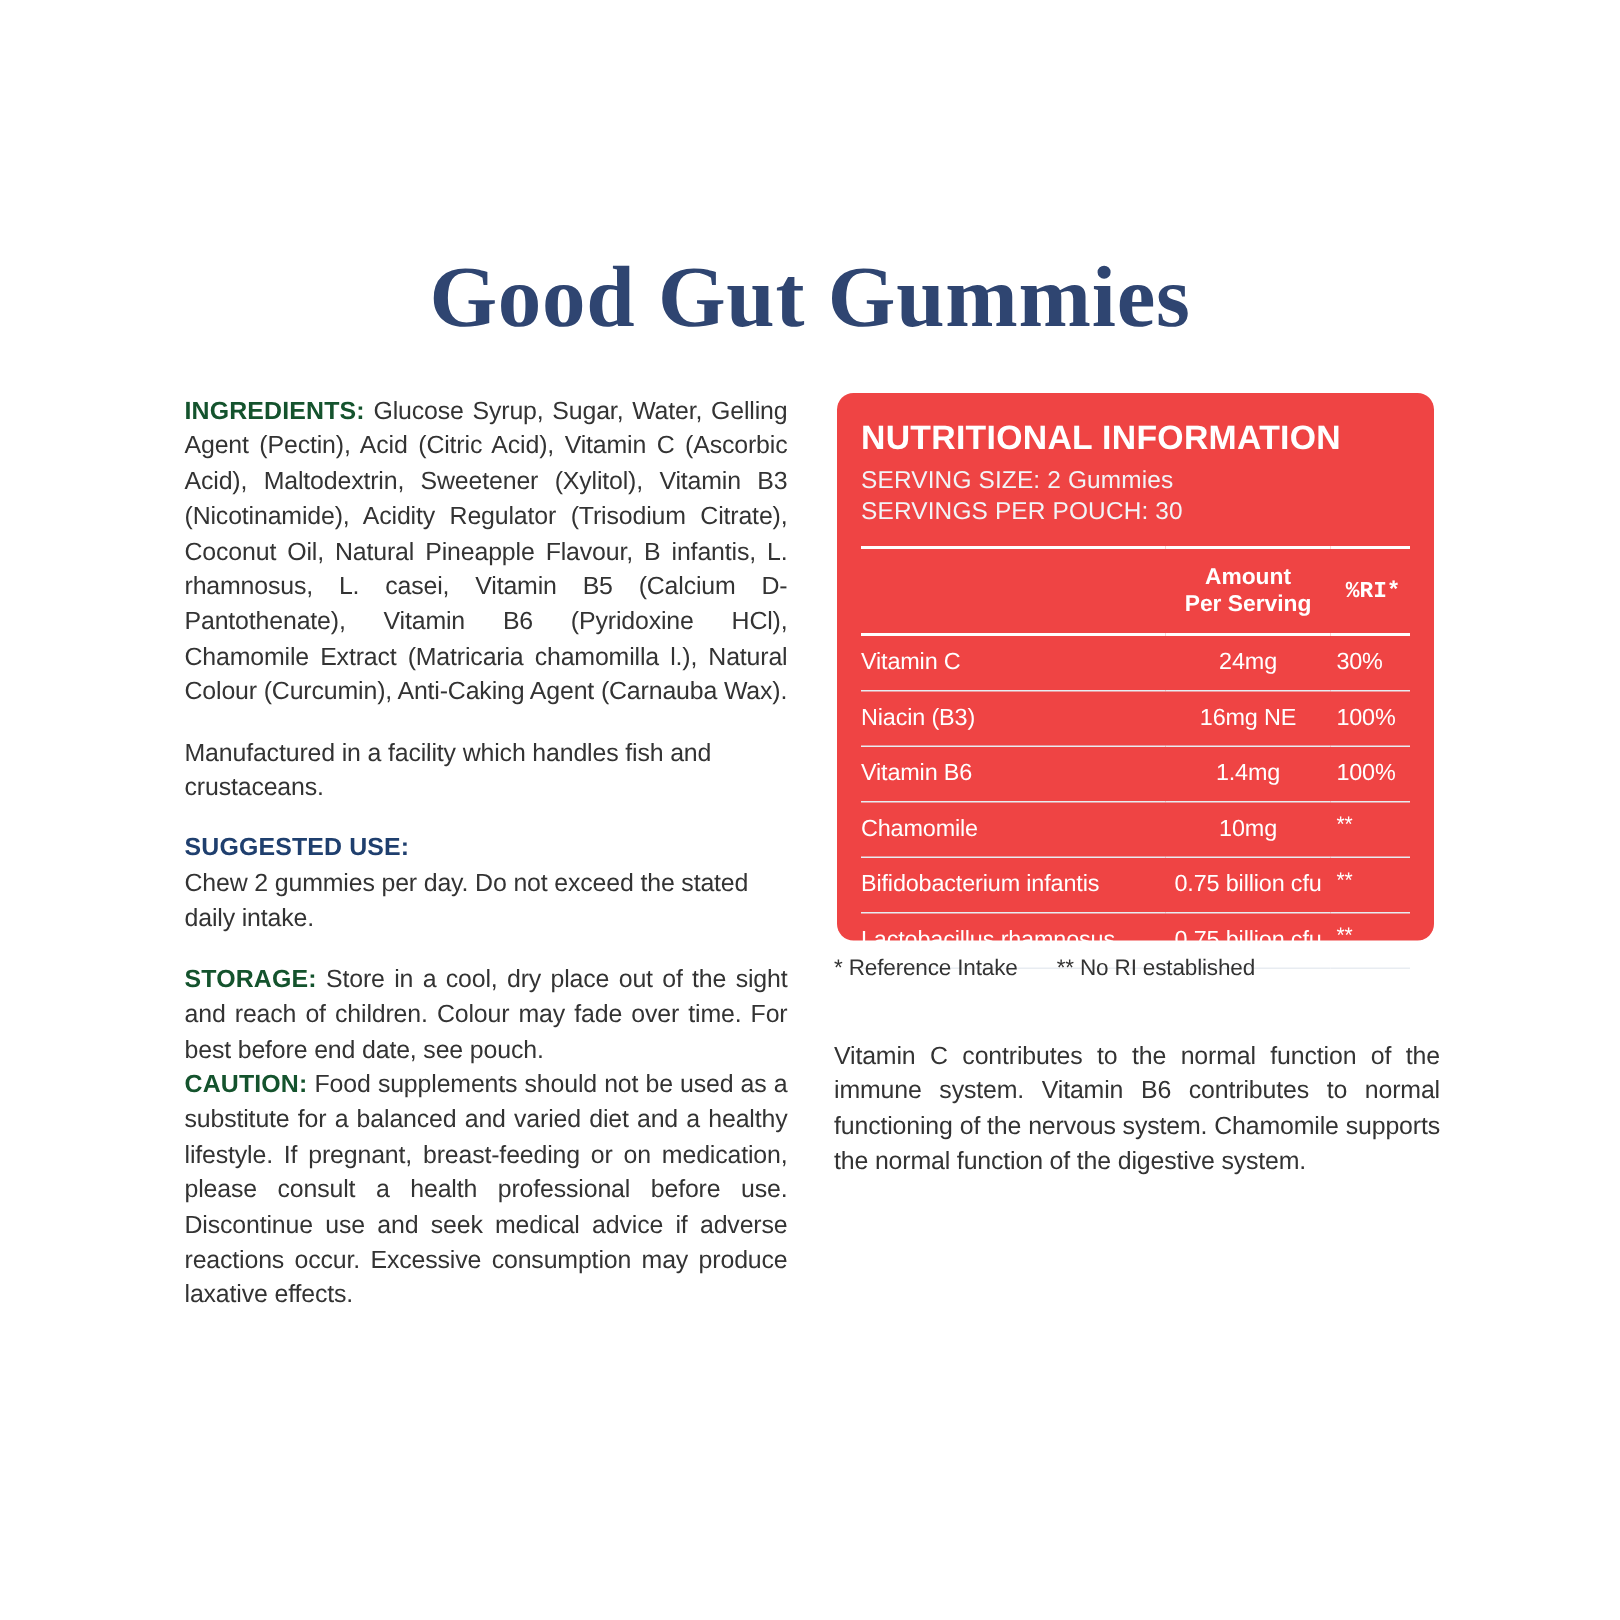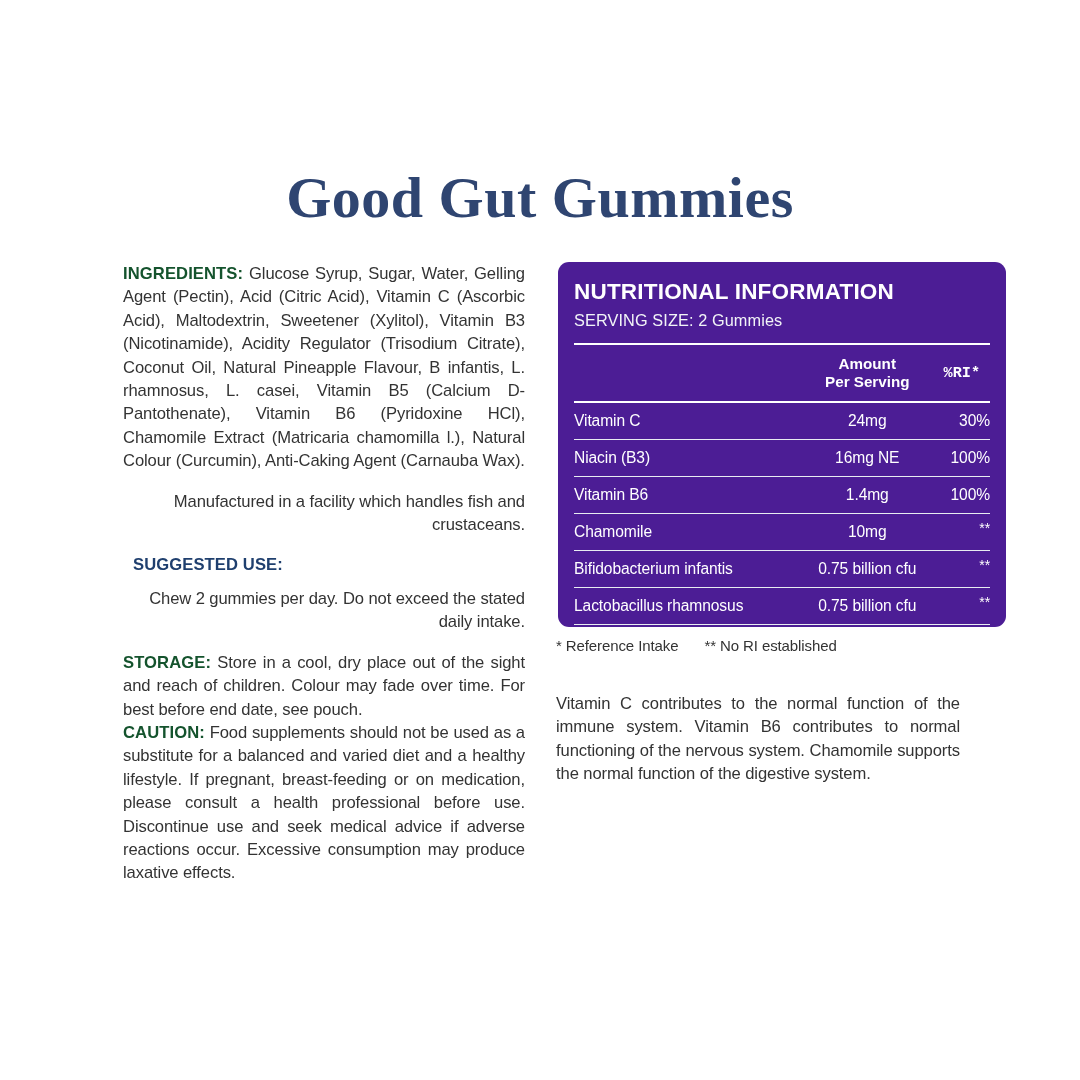"NUTRITIONAL INFORMATION" .nutri-panel { background: #4c1d95 -> #ef4444; width: 448px -> 398px }
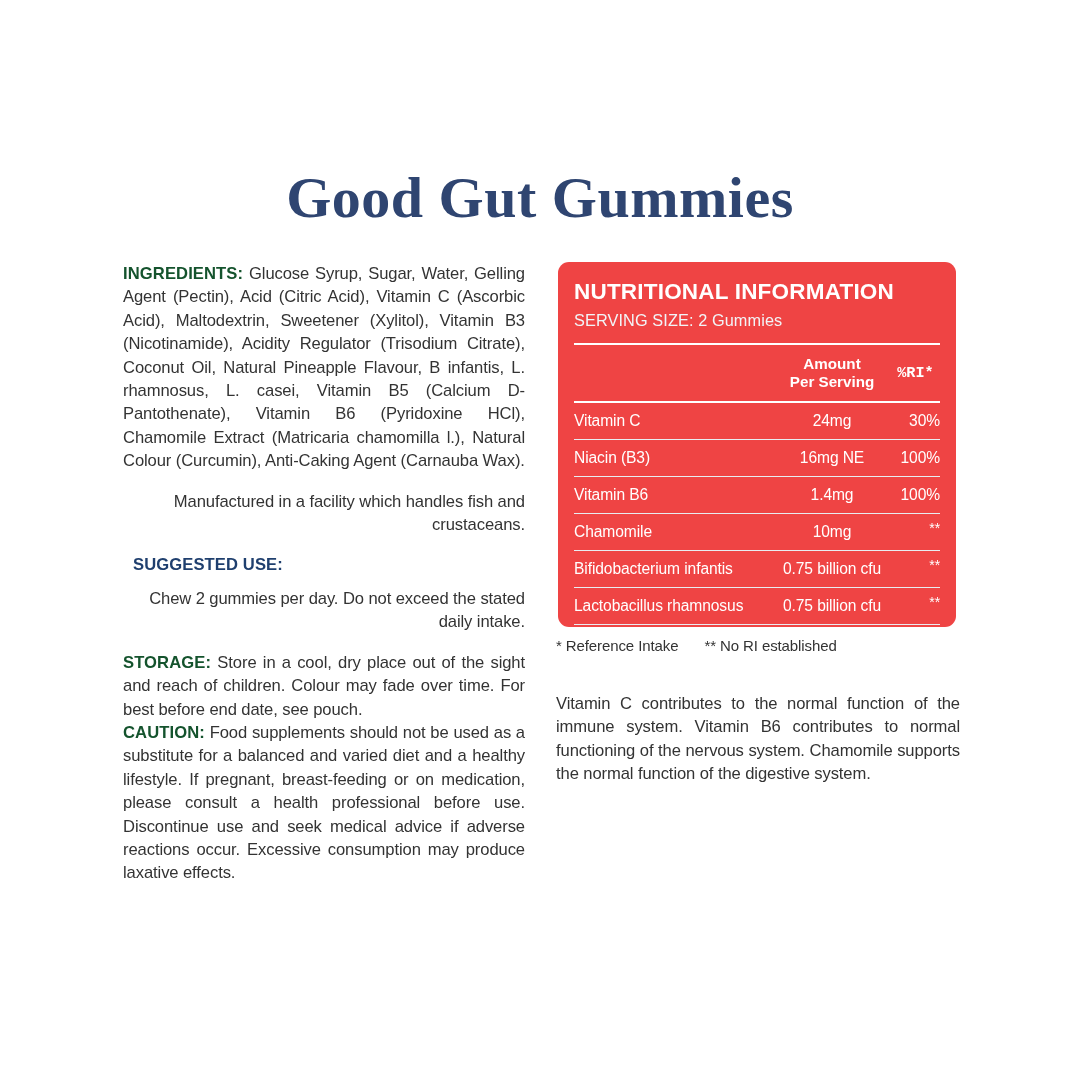"SERVINGS PER POUCH: 30" div.nutri-sub { html: none -> <div>SERVINGS PER POUCH: 30</div> }
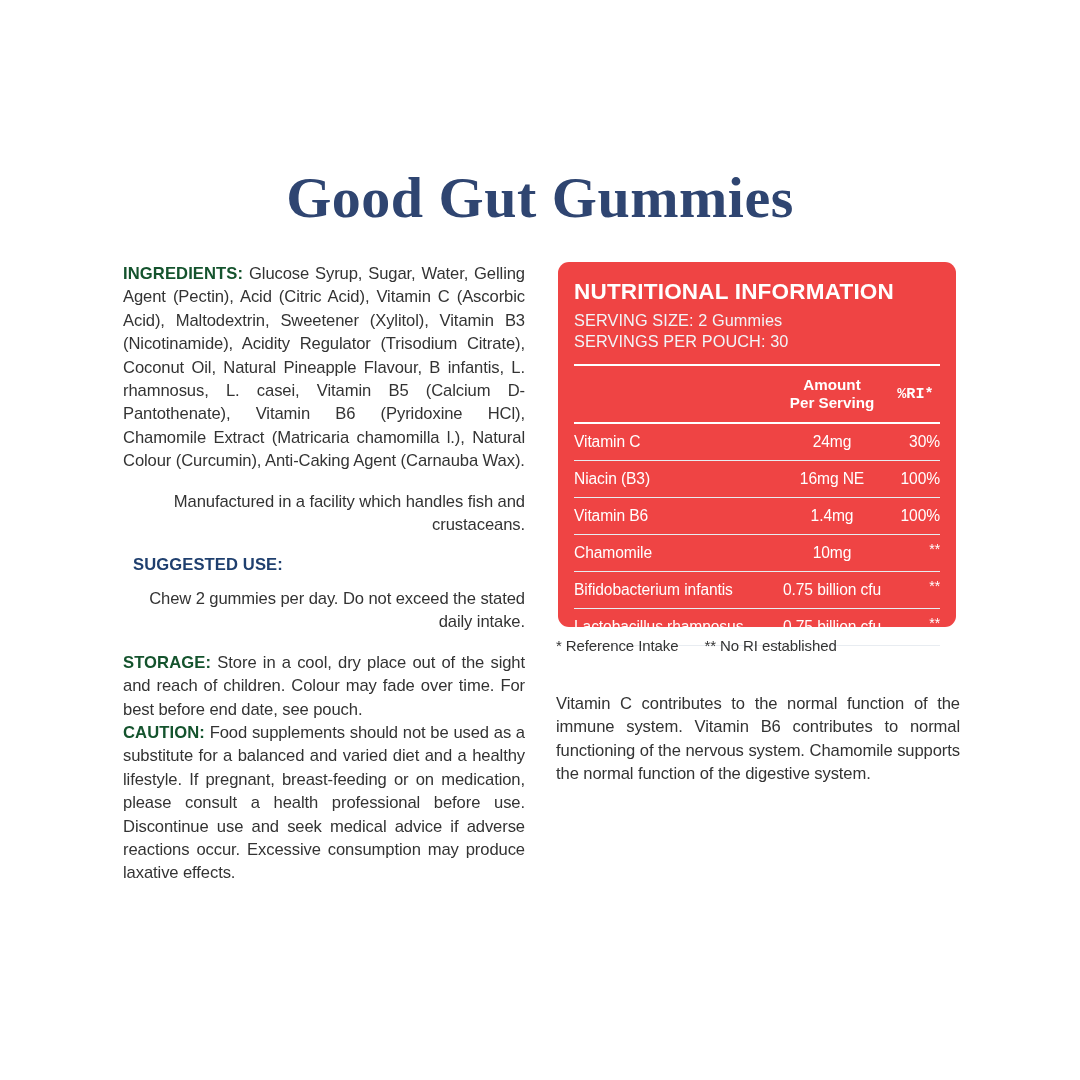"30%" .nutri-table tbody td.t-ri { text-align: right -> left }
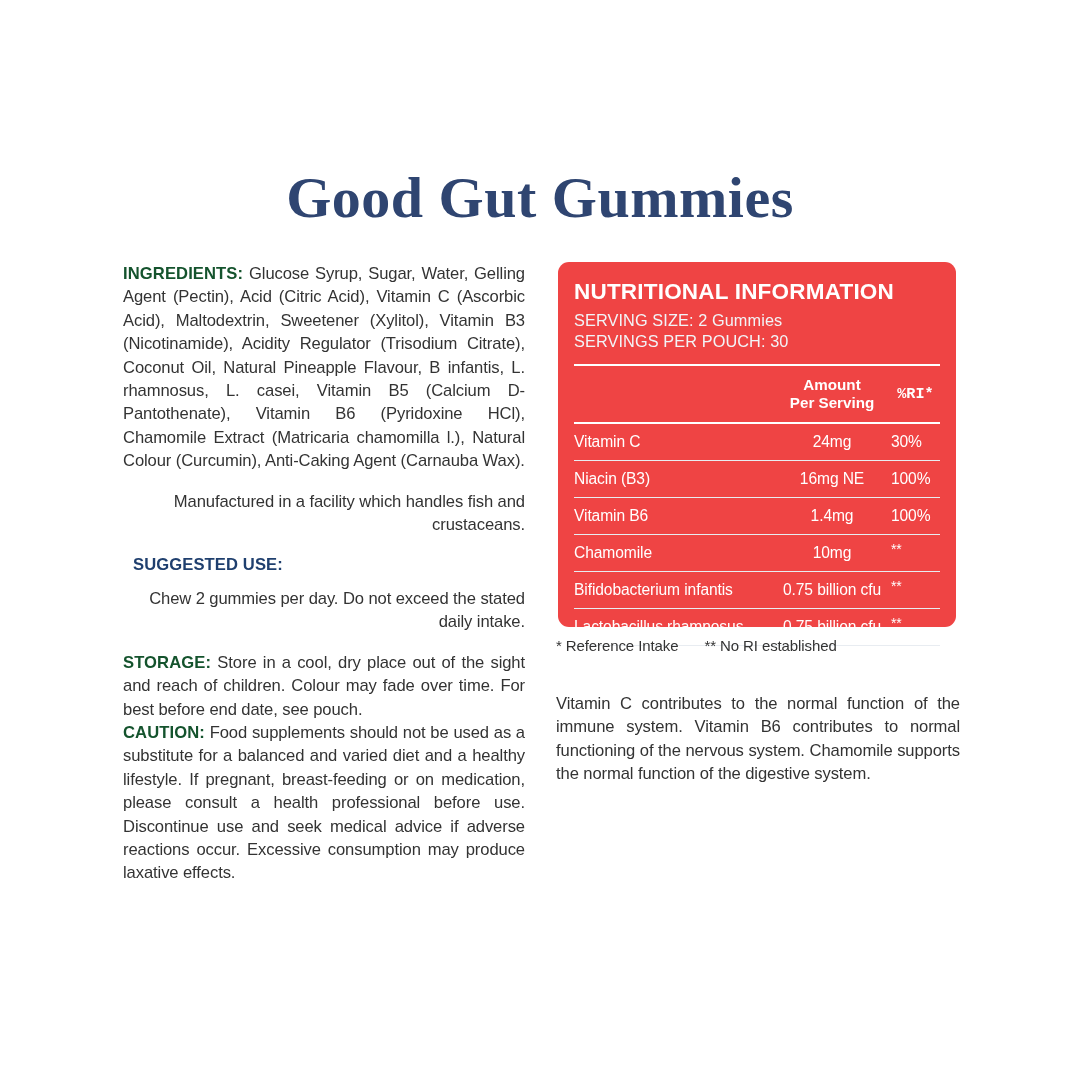"Manufactured in a facility which" .para.tight { text-align: right -> left }
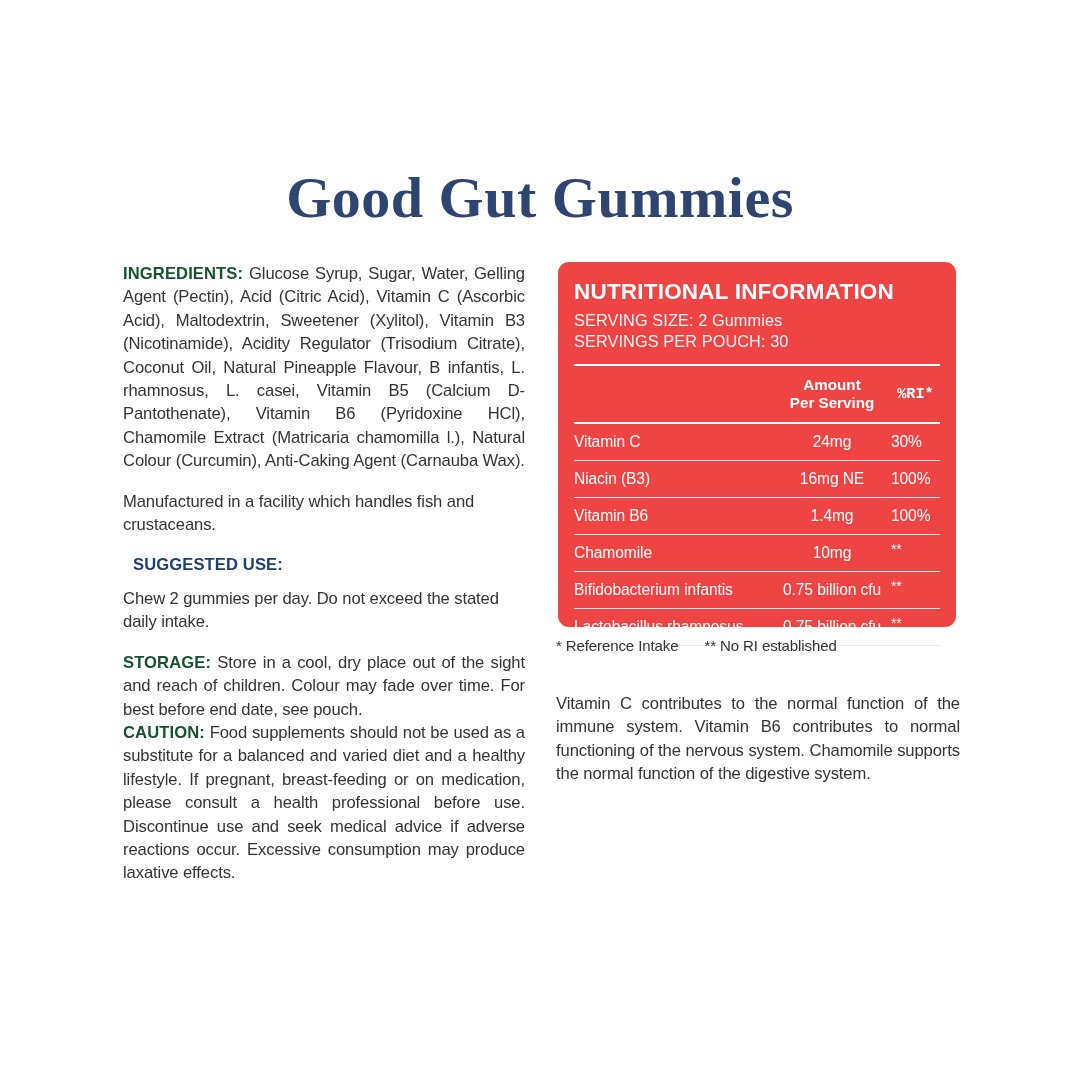"SUGGESTED USE:" .block-head { margin: 10px -> 0 }
